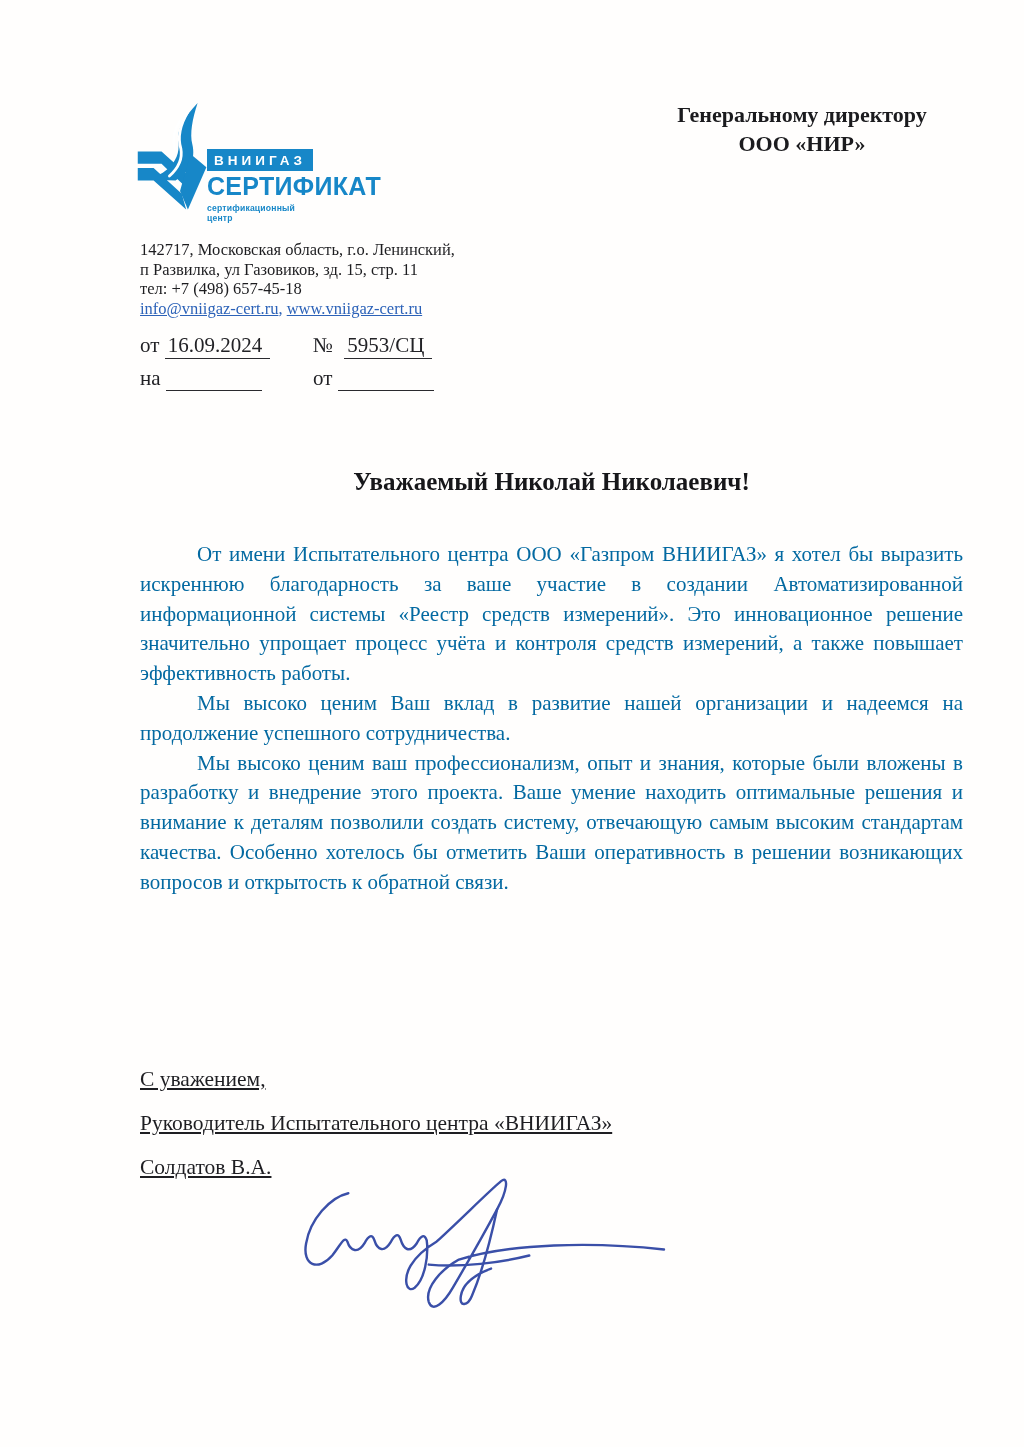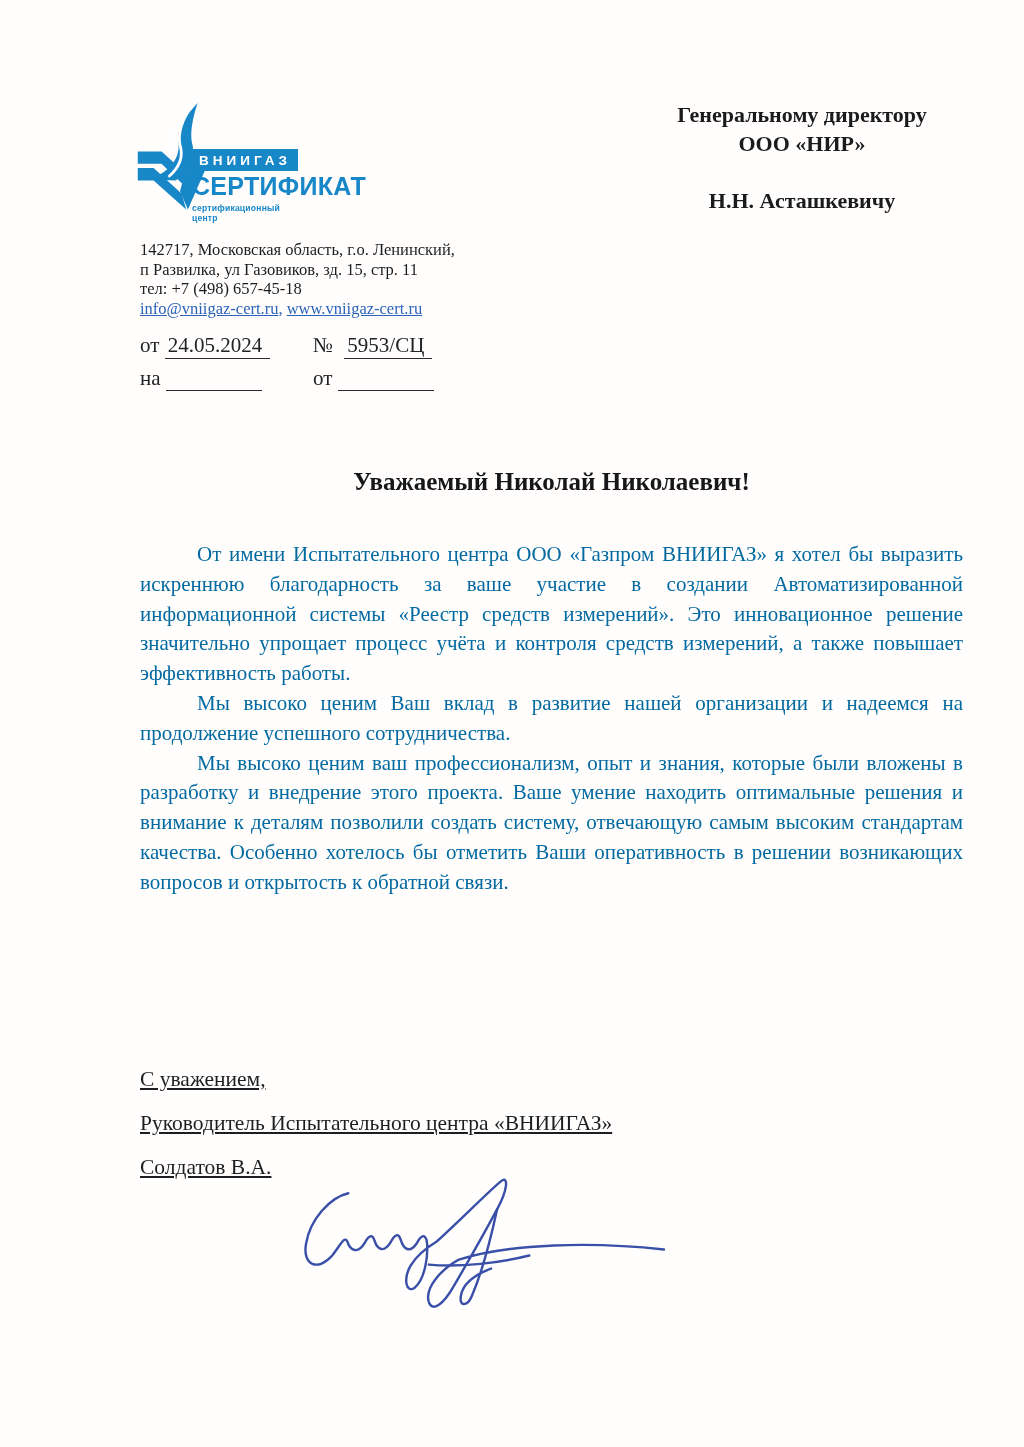"ВНИИГАЗ" .logo-text { left: 192px -> 207px }
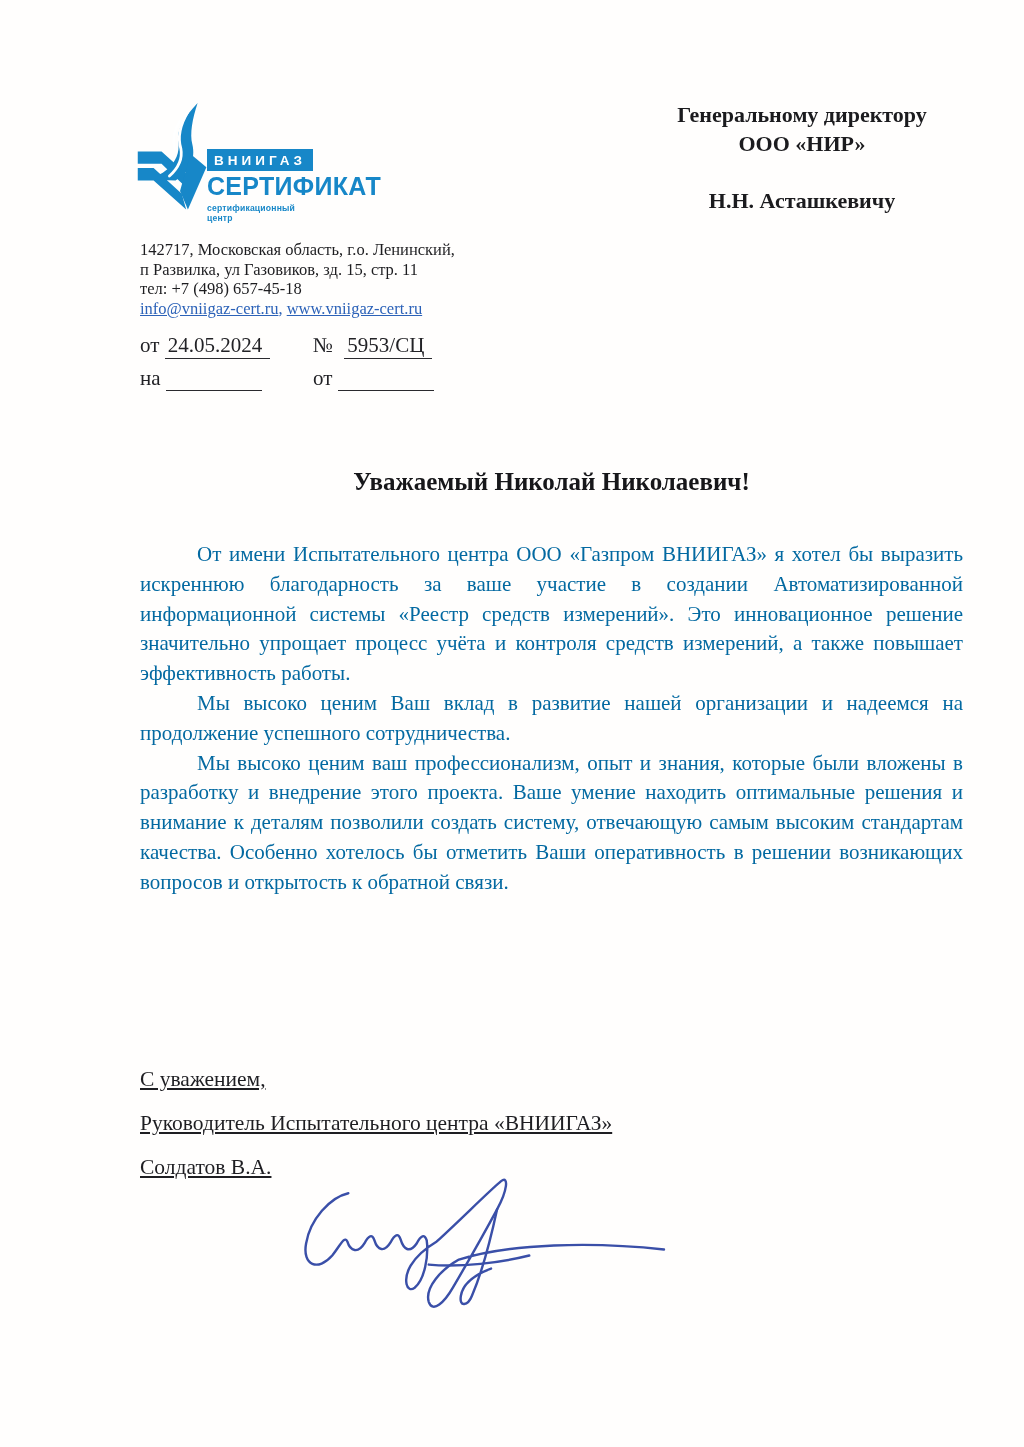"Н.Н. Асташкевичу" div.name { html: <div>Н.Н. Асташкевичу</div> -> none }
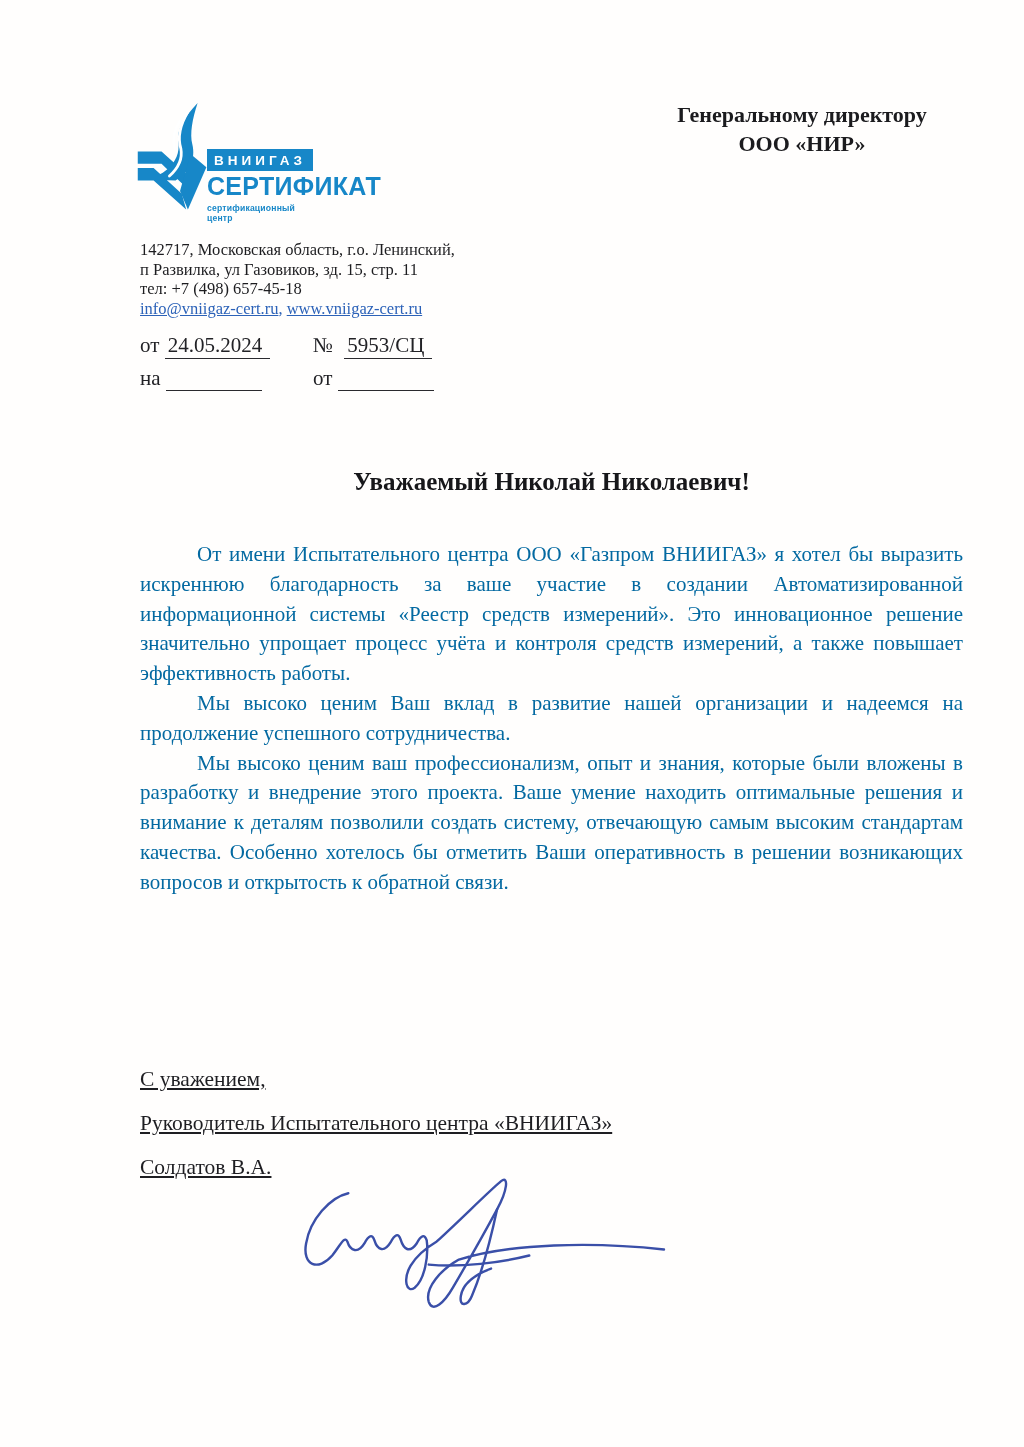"24.05.2024" span.u { text: 24.05.2024 -> 16.09.2024 }
